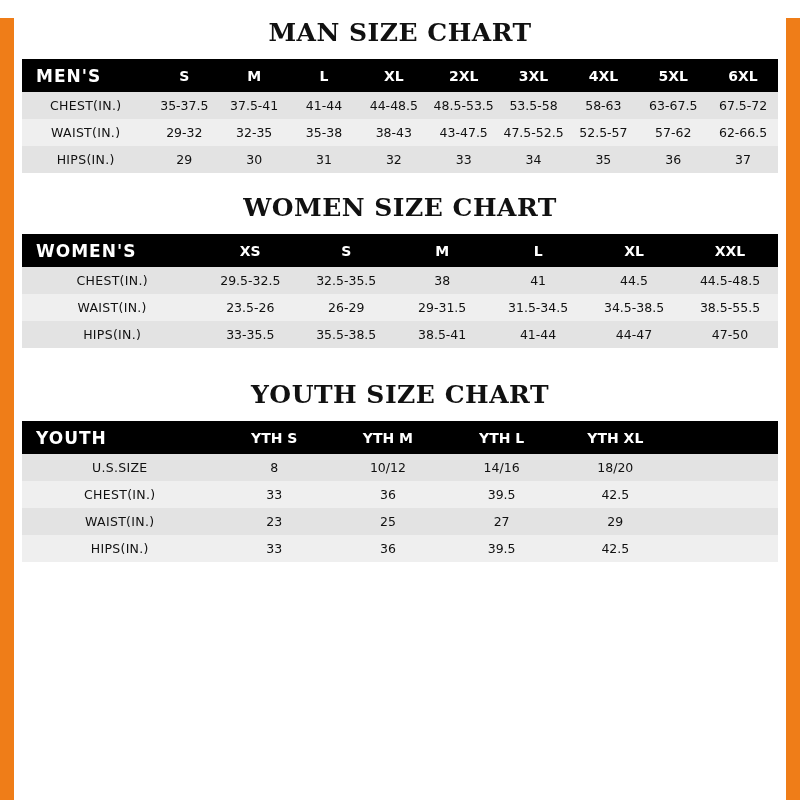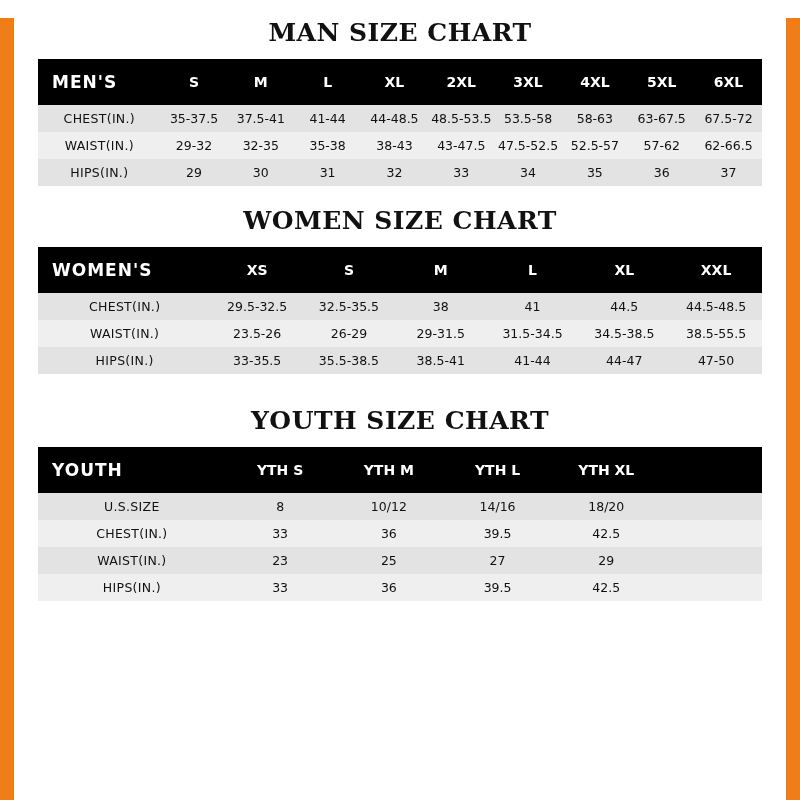"MAN SIZE CHART" .content { padding: 0 24px -> 0 8px }
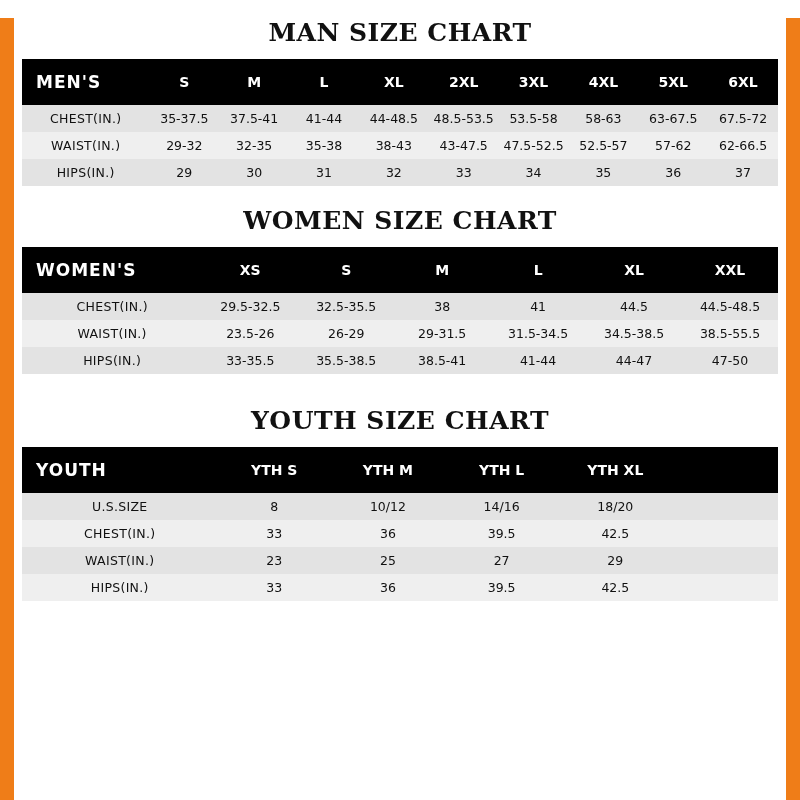"MEN'S" table.chart thead th { height: 46px -> 33px }
